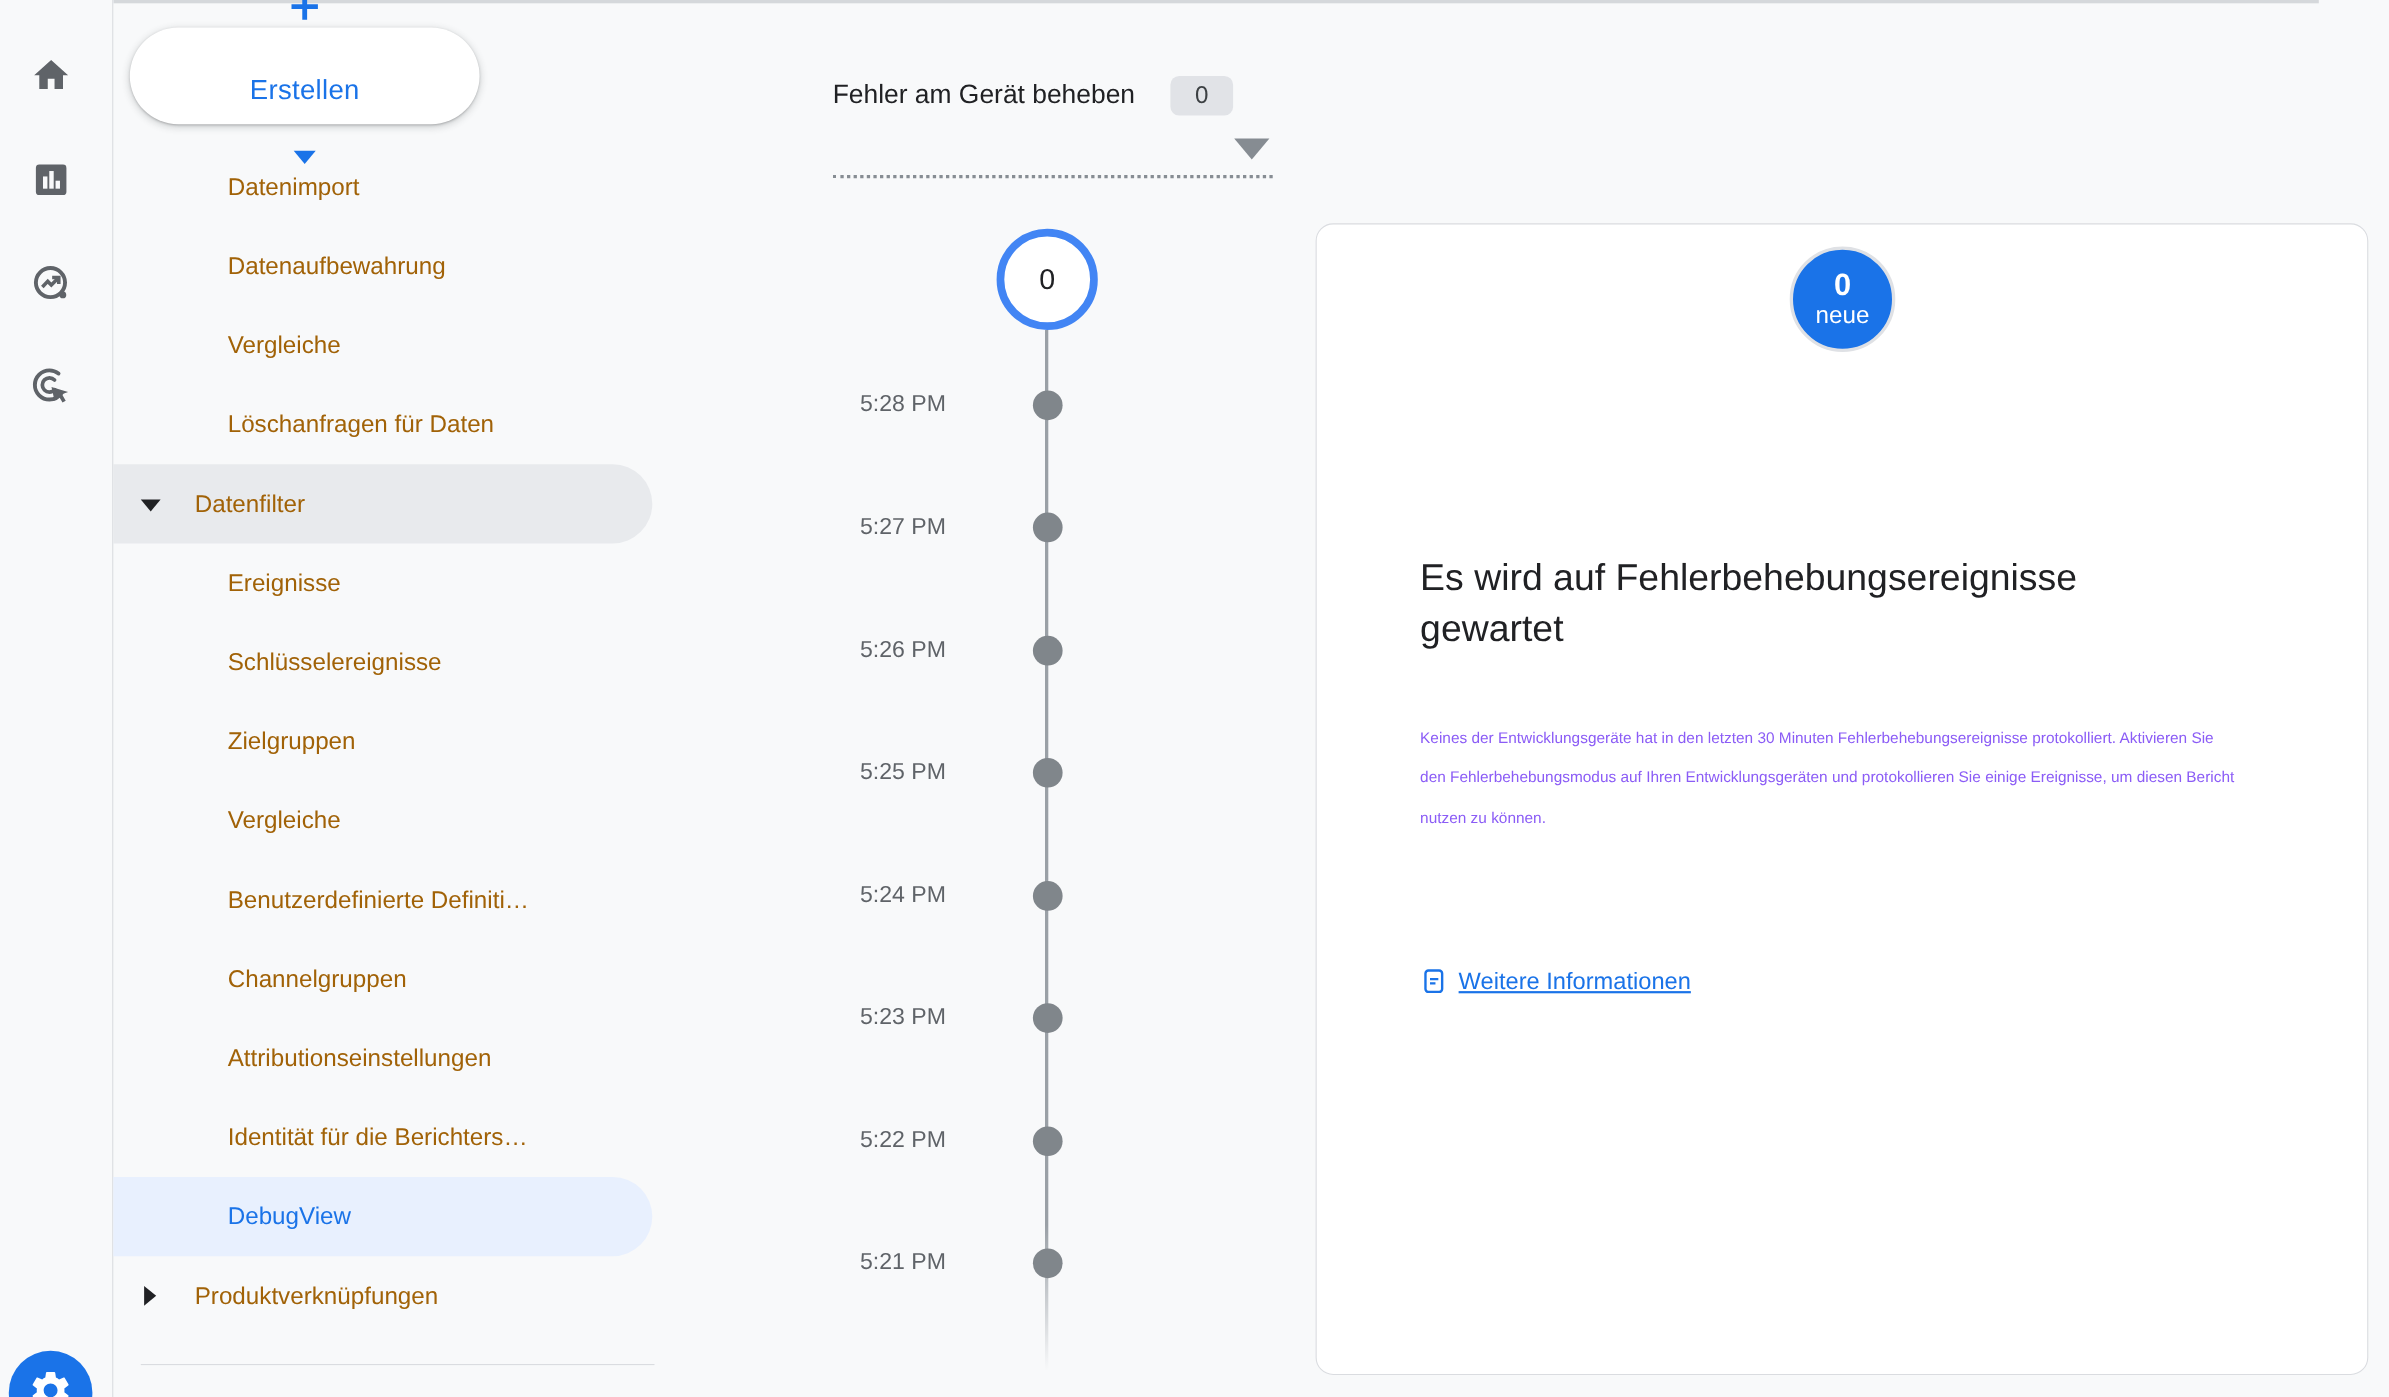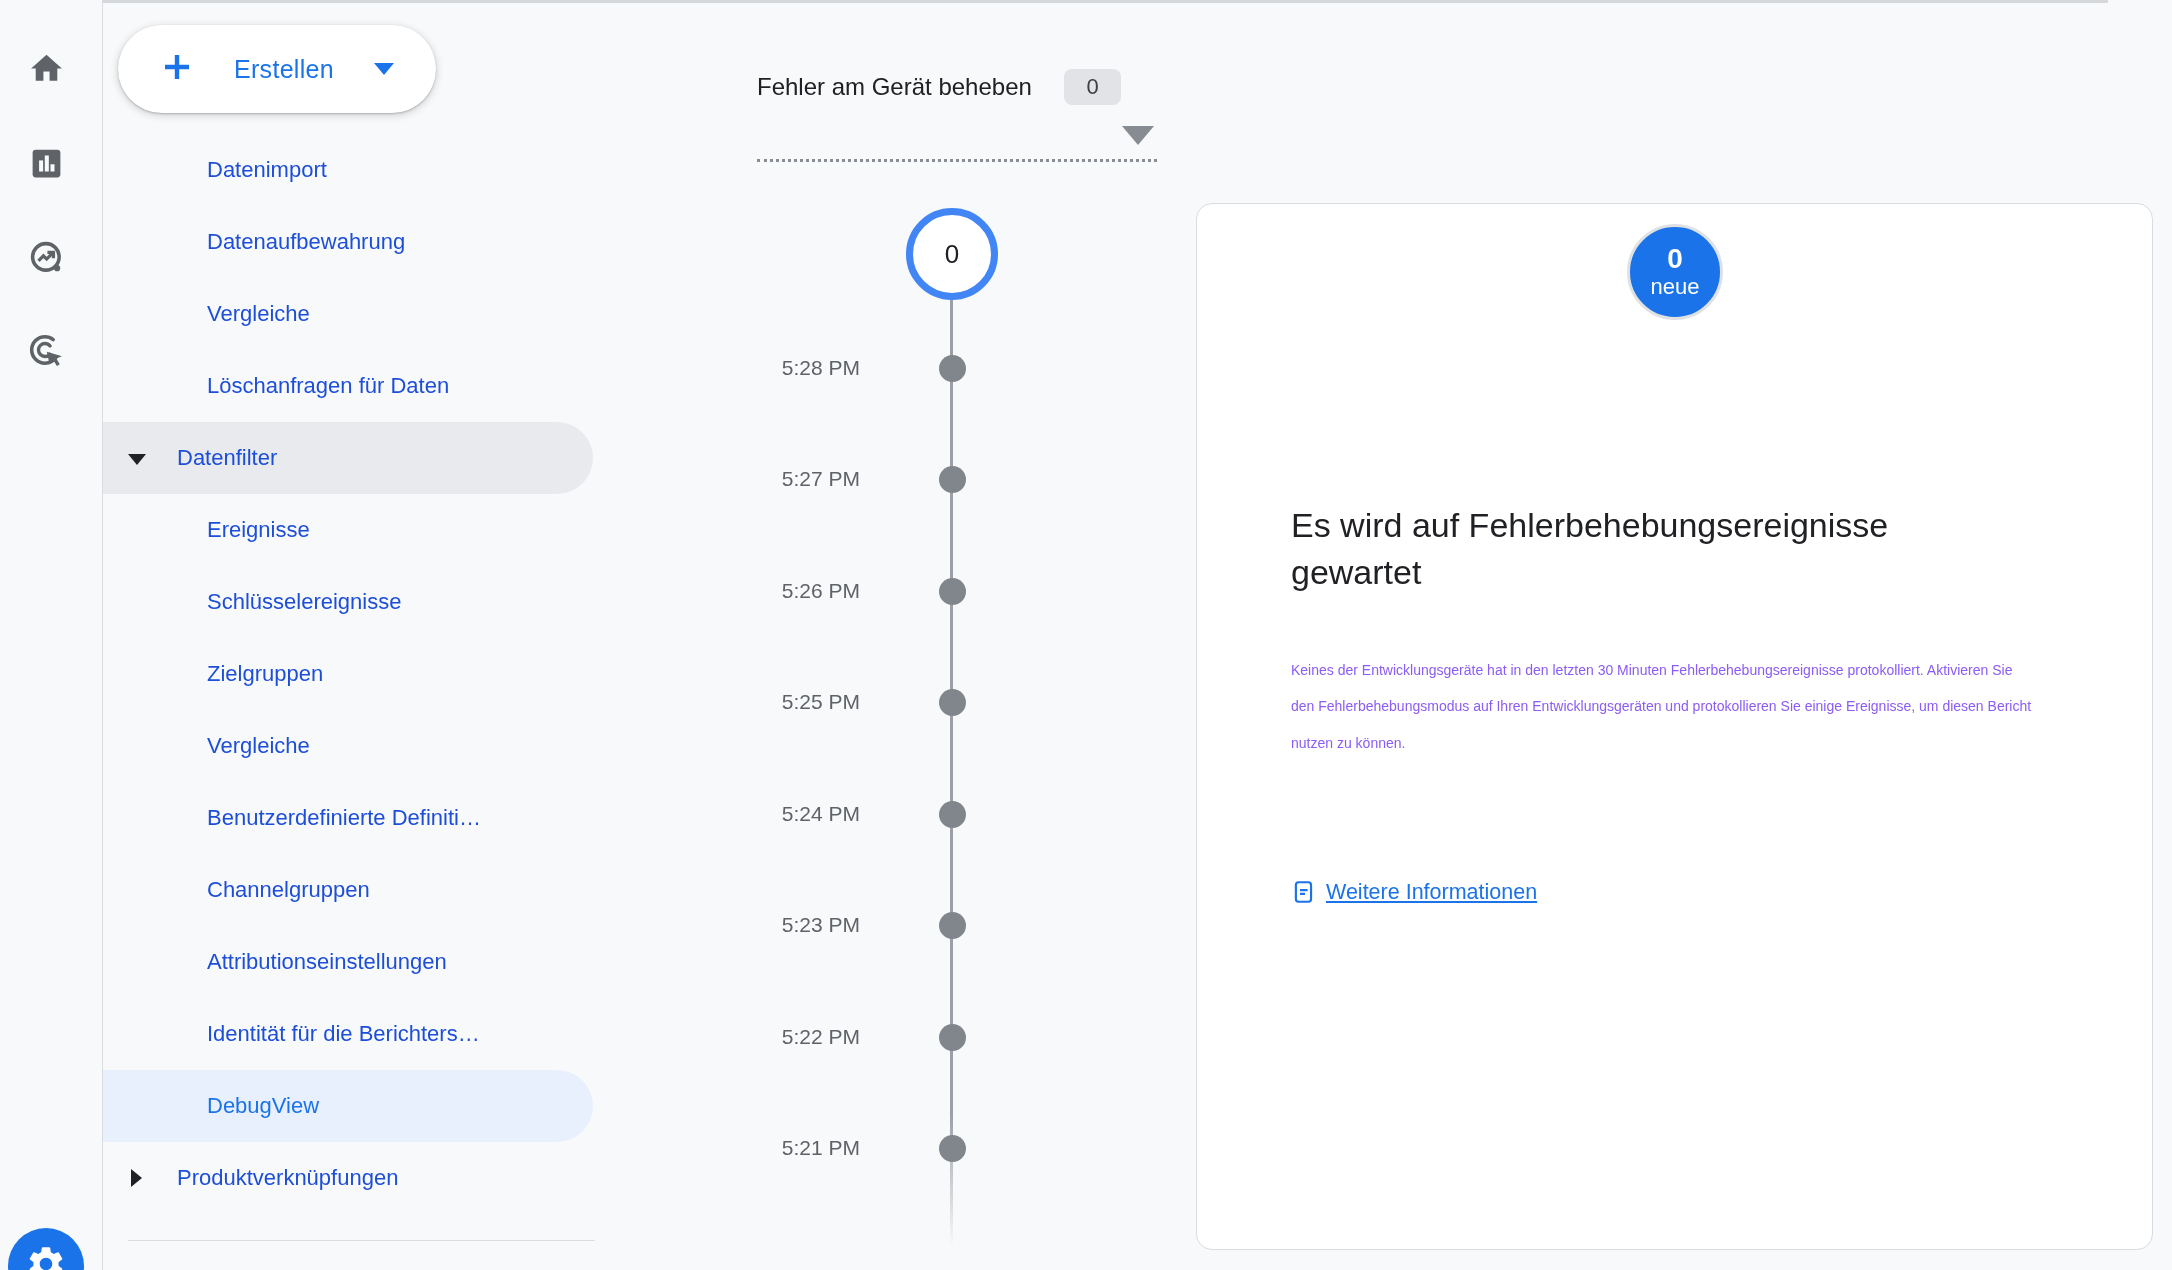"Erstellen" .create-btn { flex-direction: none -> column }
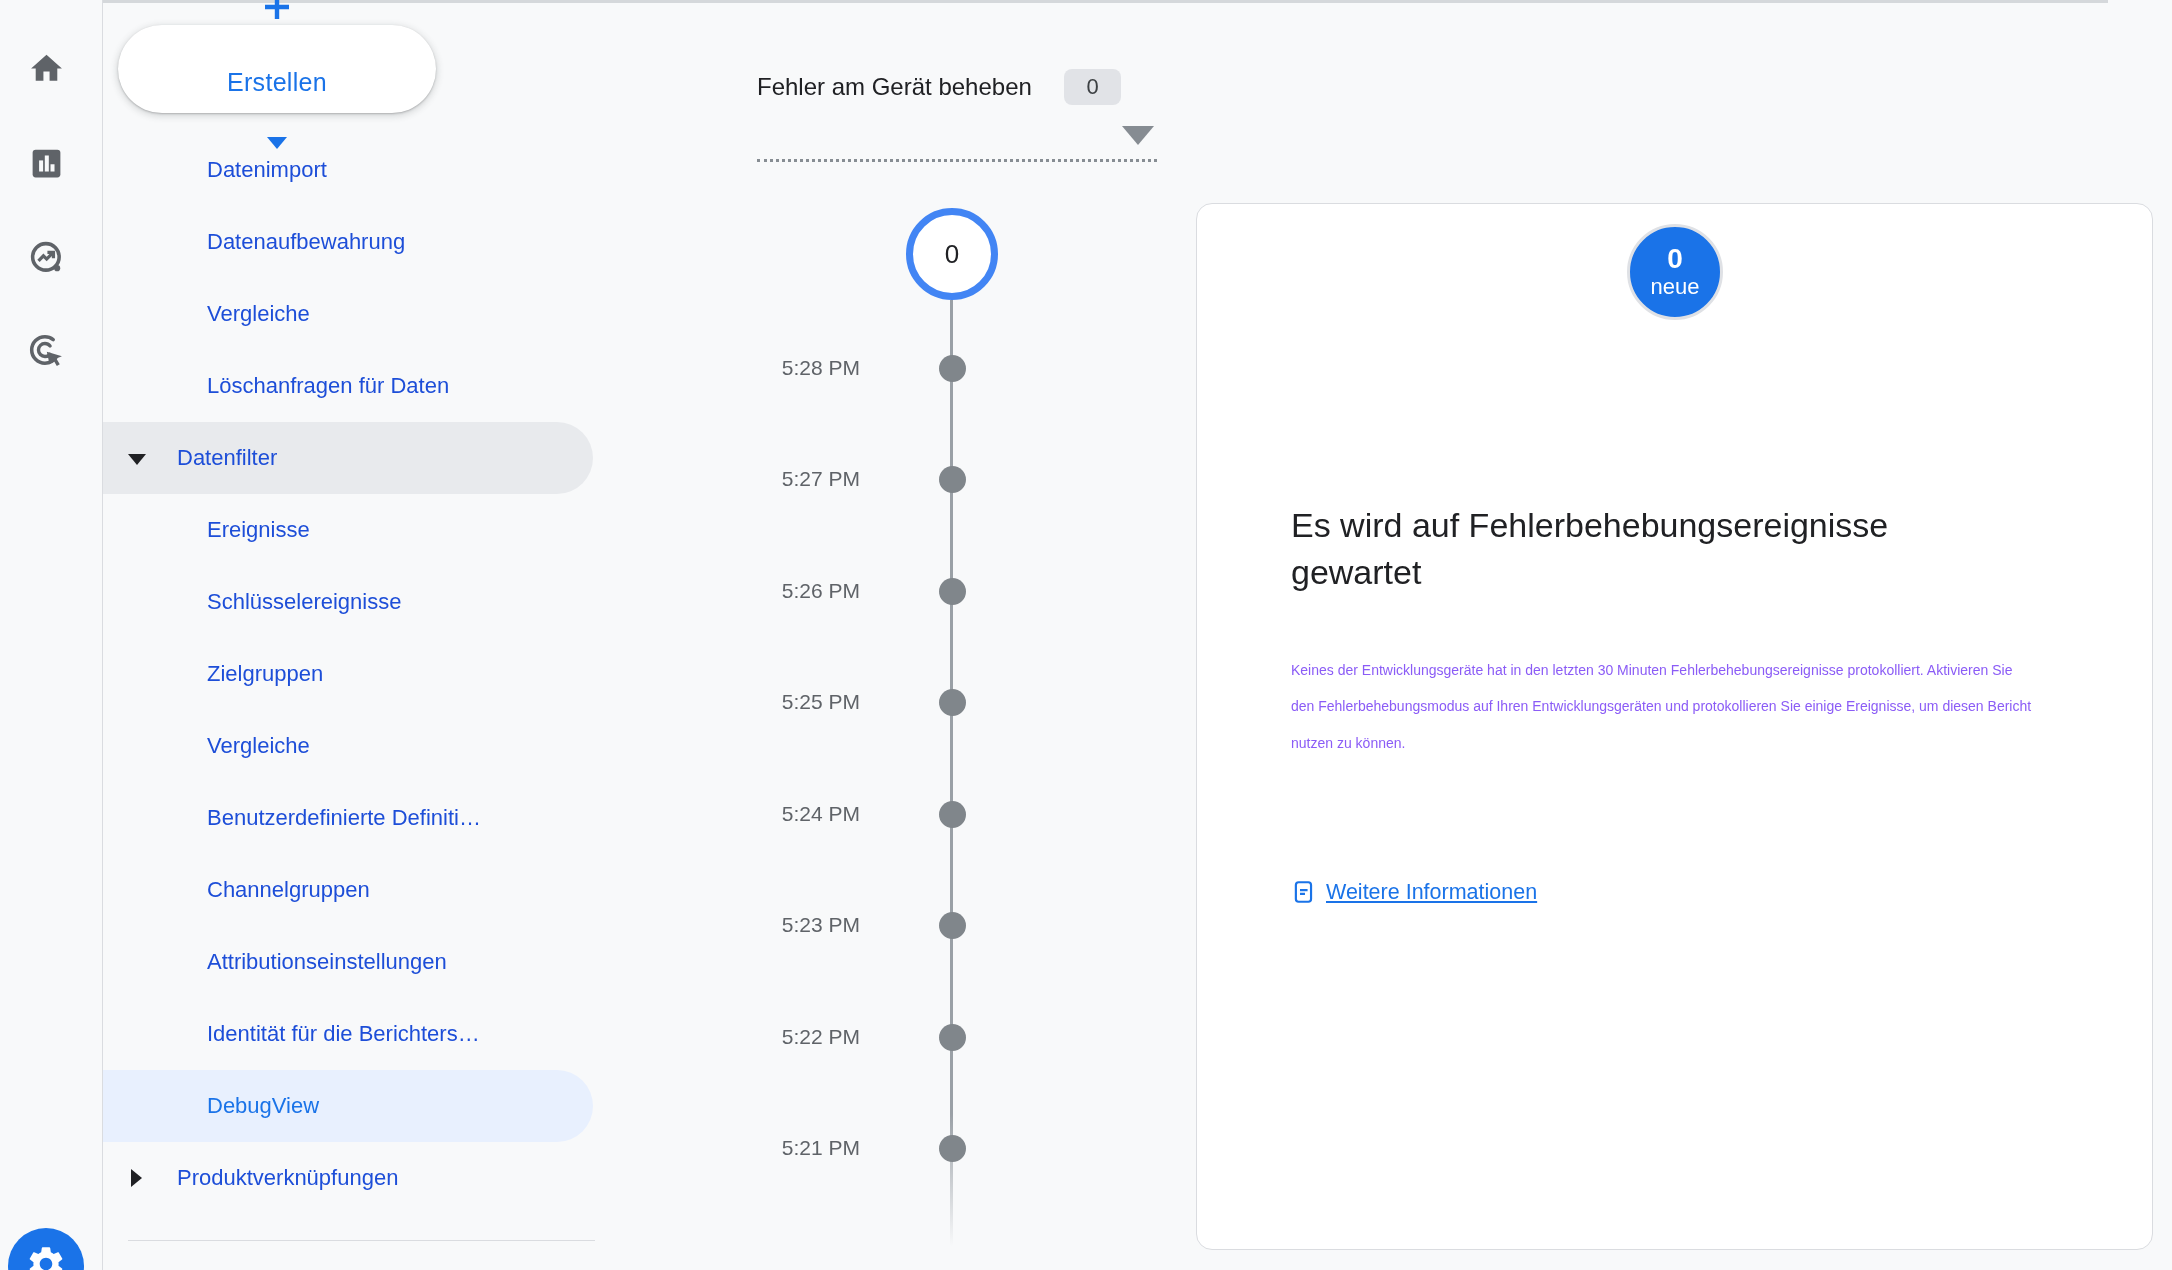"Datenimport" .nav-row .nav-label { color: #1d4ed8 -> #a16207 }
